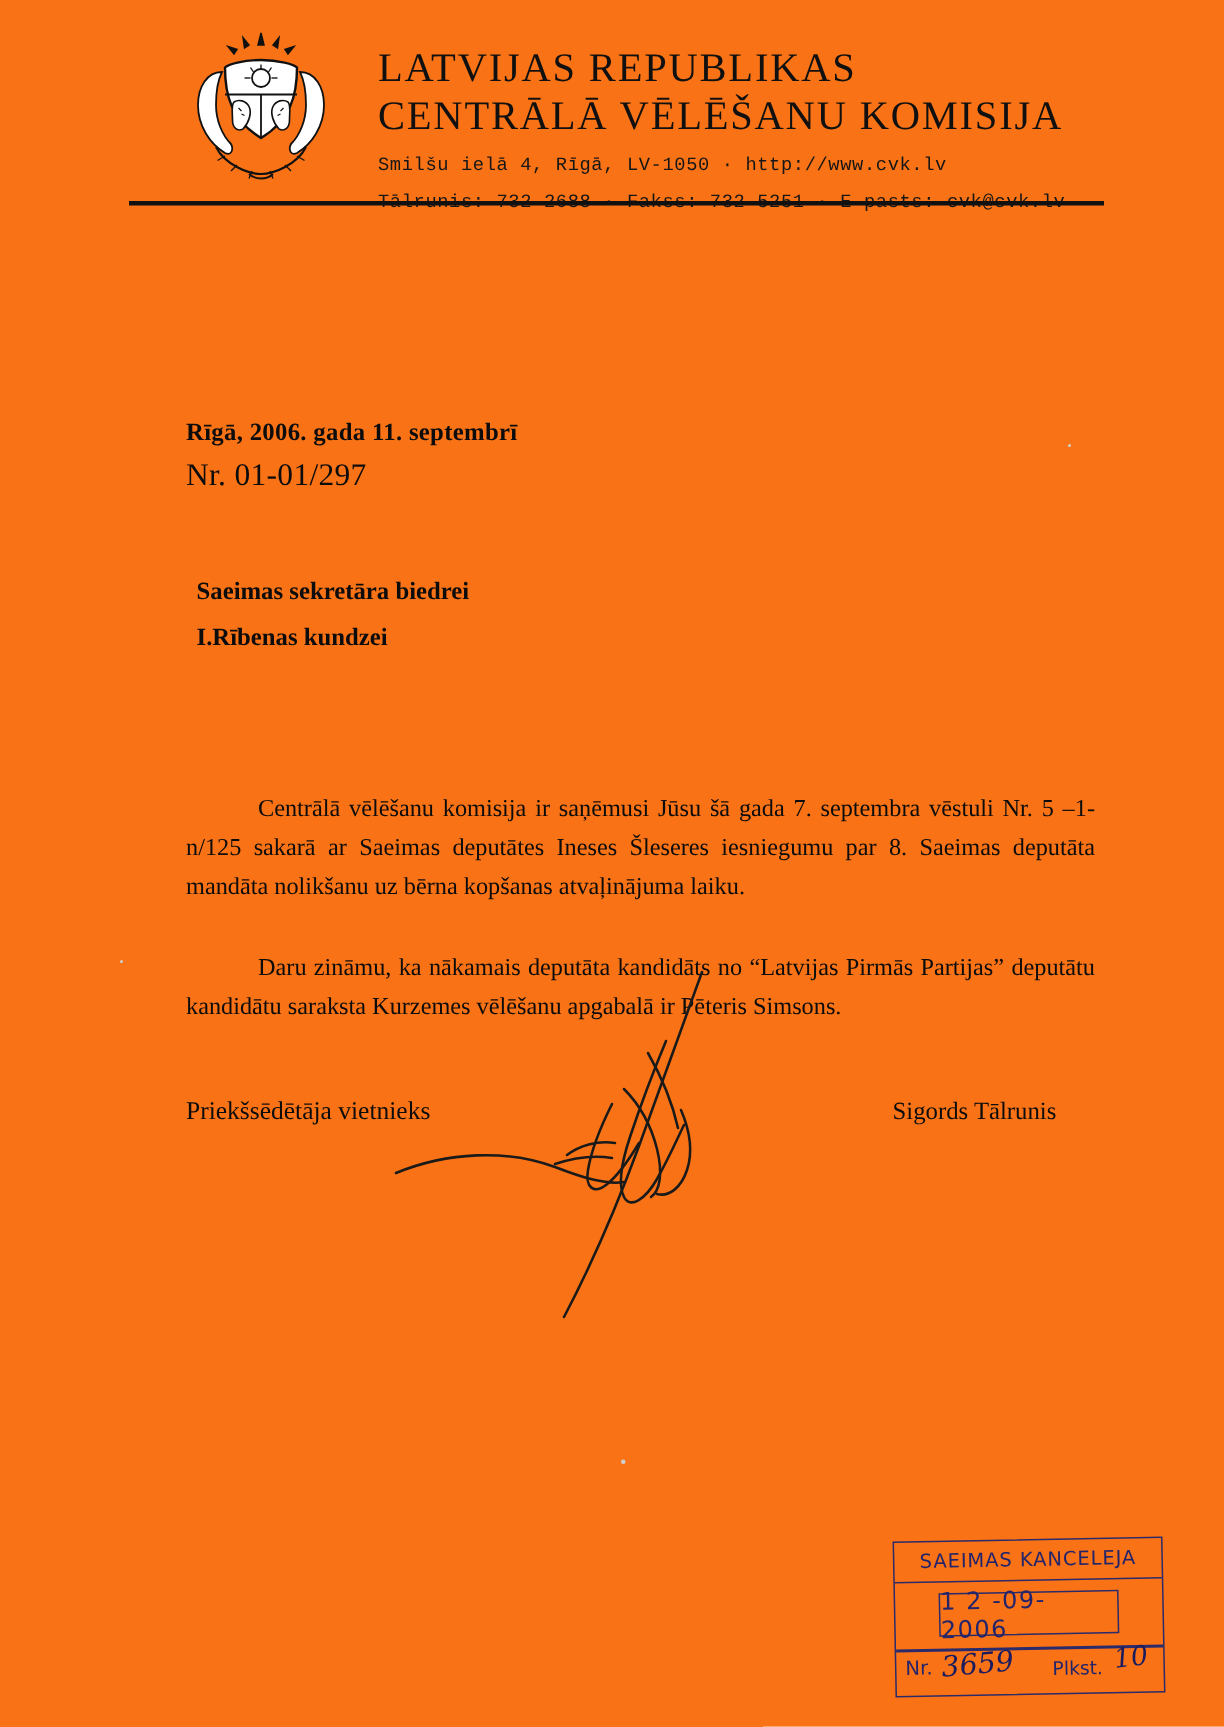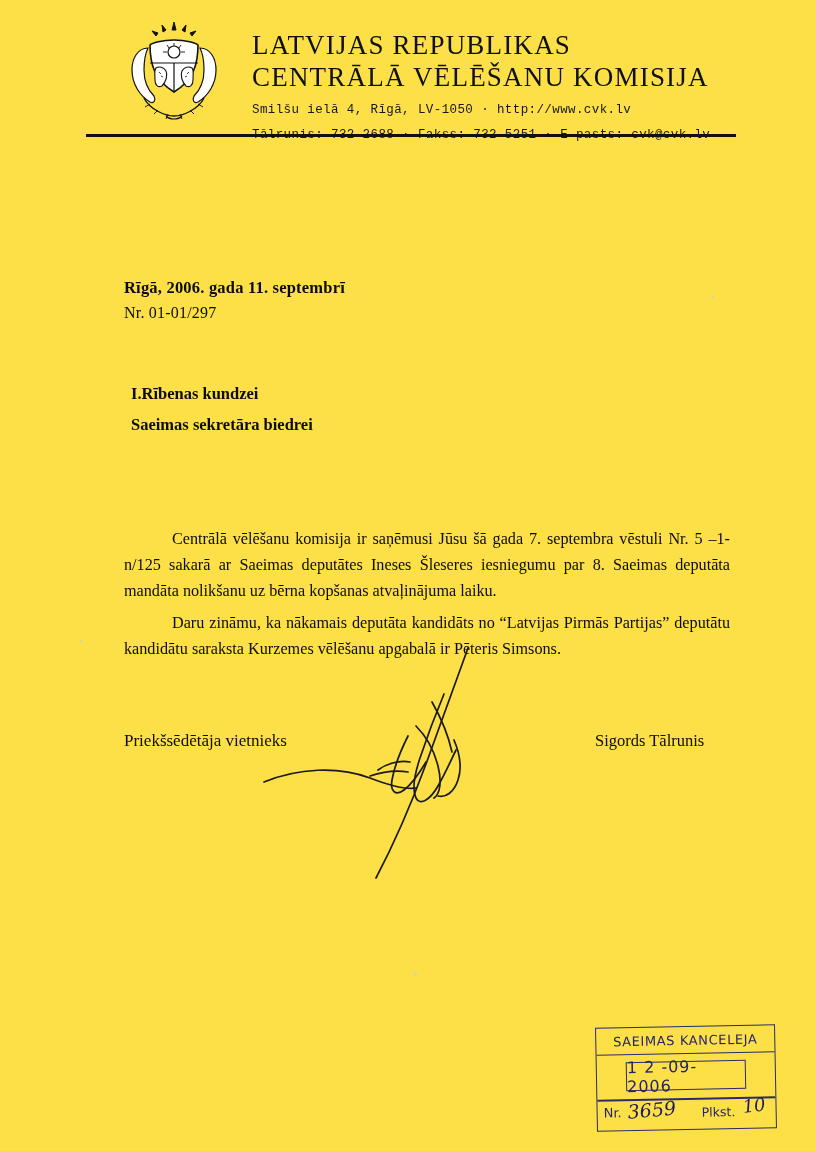"LATVIJAS REPUBLIKAS" .page { background: #fde047 -> #f97316 }
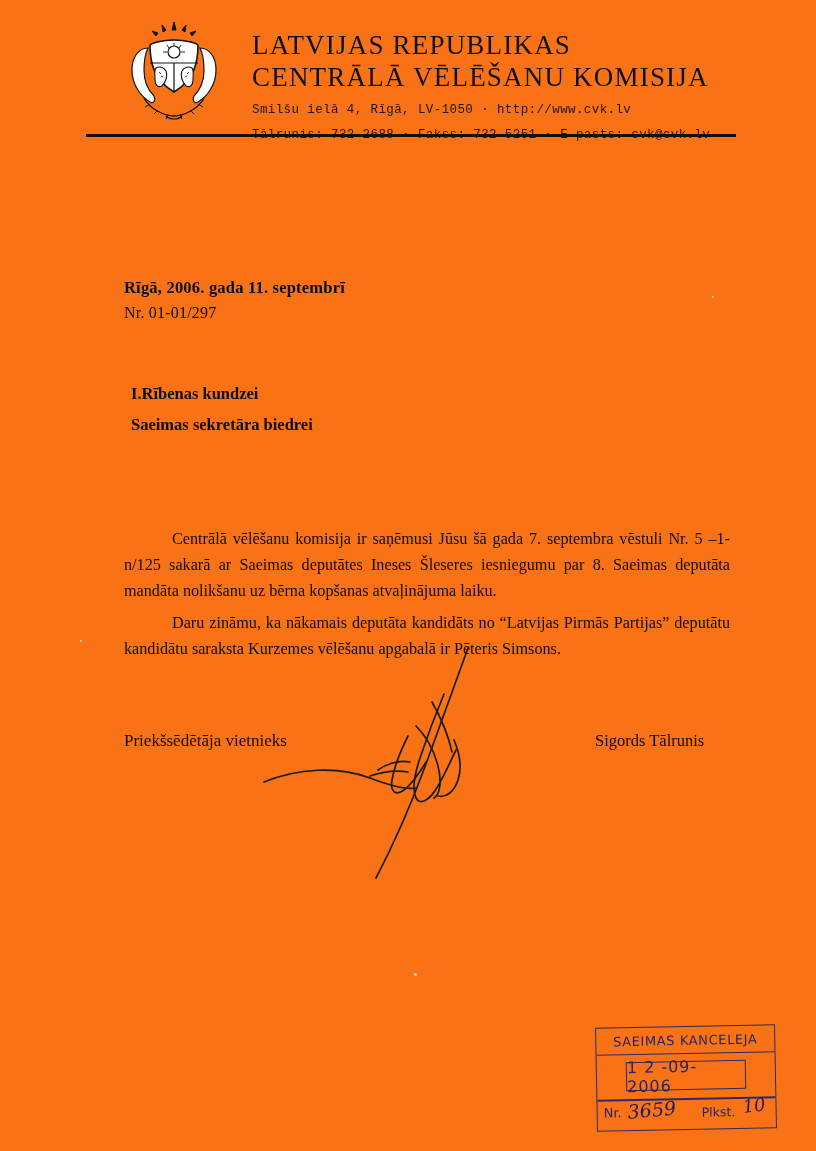"Nr. 01-01/297" .doc-no { font-size: 16px -> 21px }
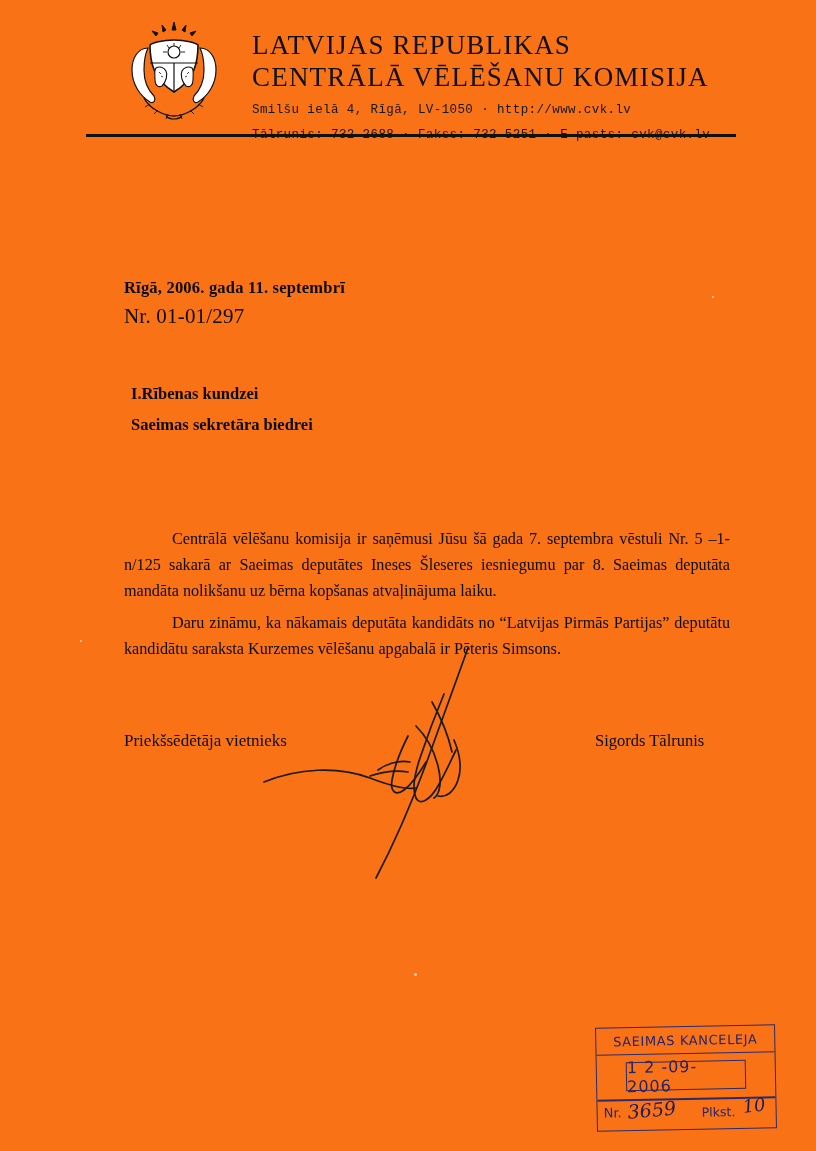"I.Rībenas kundzei" div { order: before "Saeimas sekretāra biedrei" -> after "Saeimas sekretāra biedrei" }
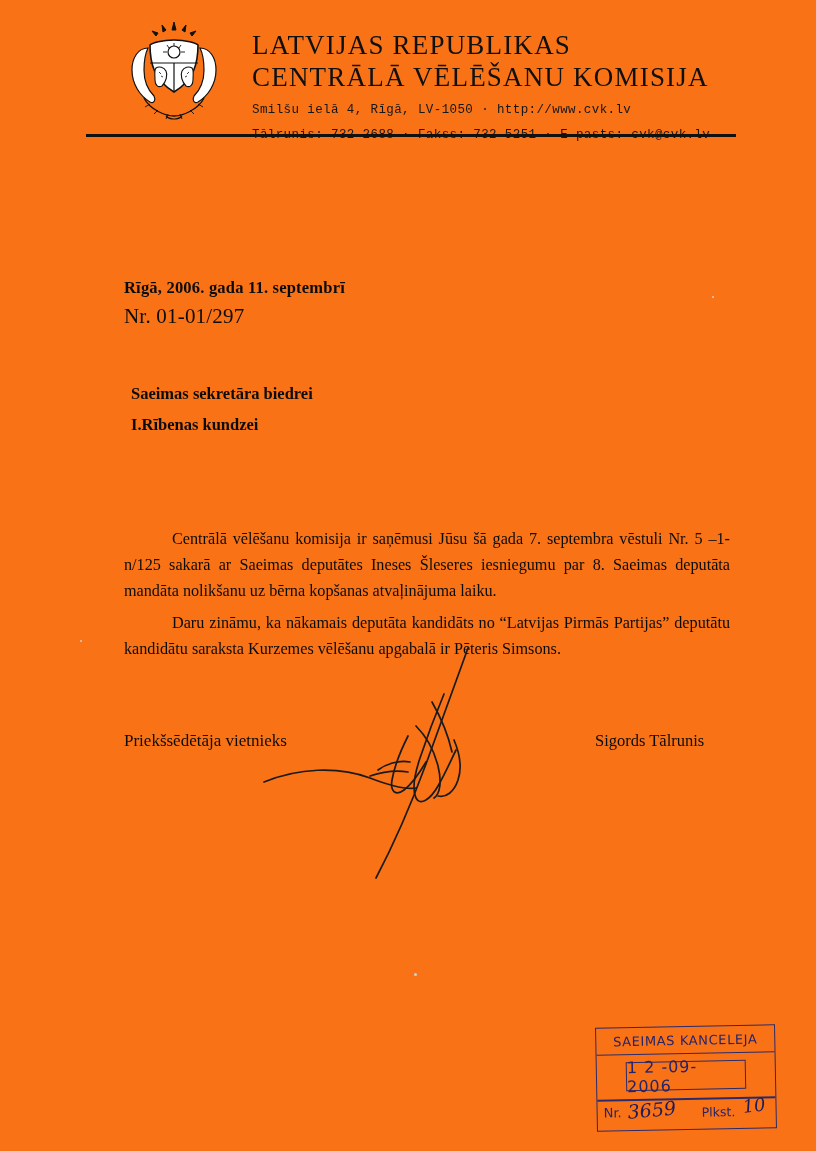"Daru zināmu, ka nākamais deputāta" .para-block p.p2 { margin-top: 5px -> 27px }
